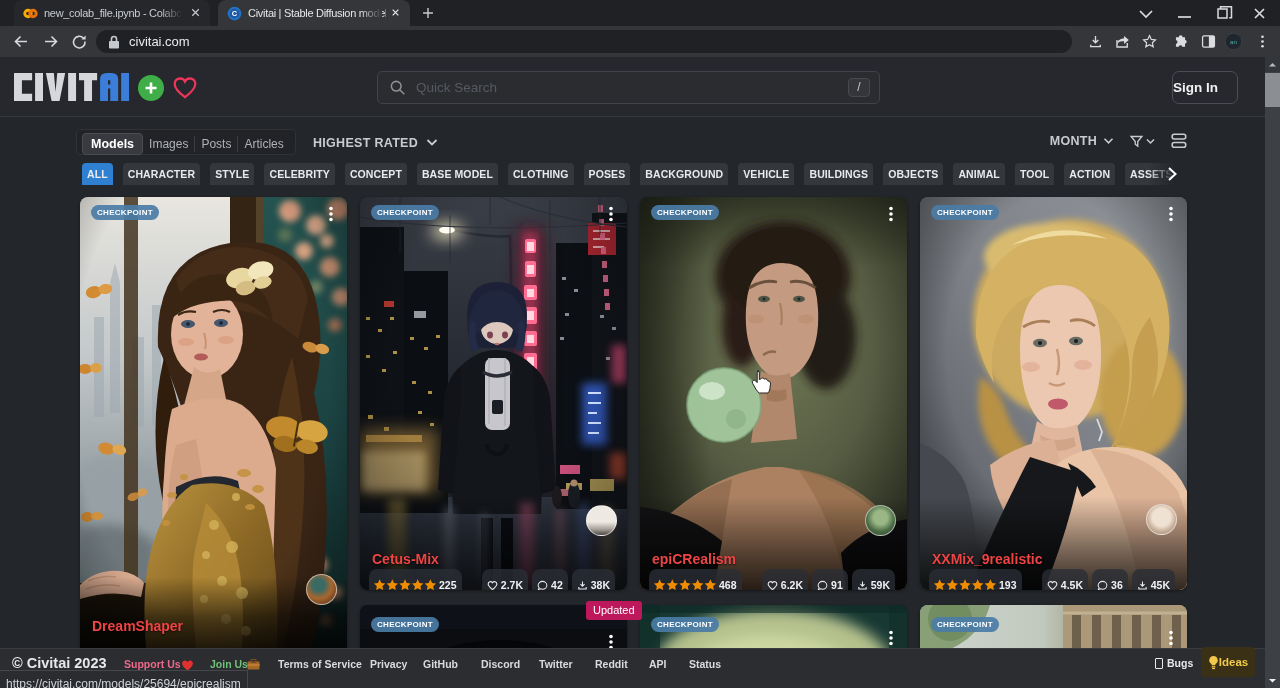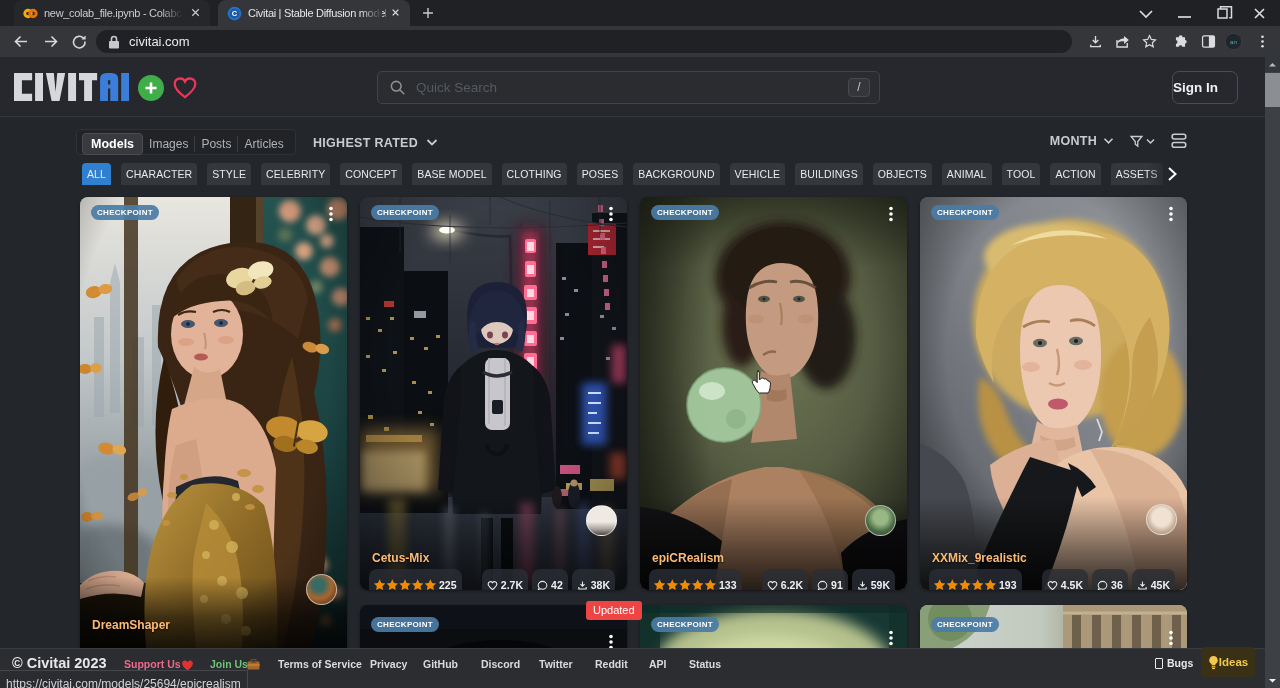"ALL" .chip { font-weight: normal -> bold }
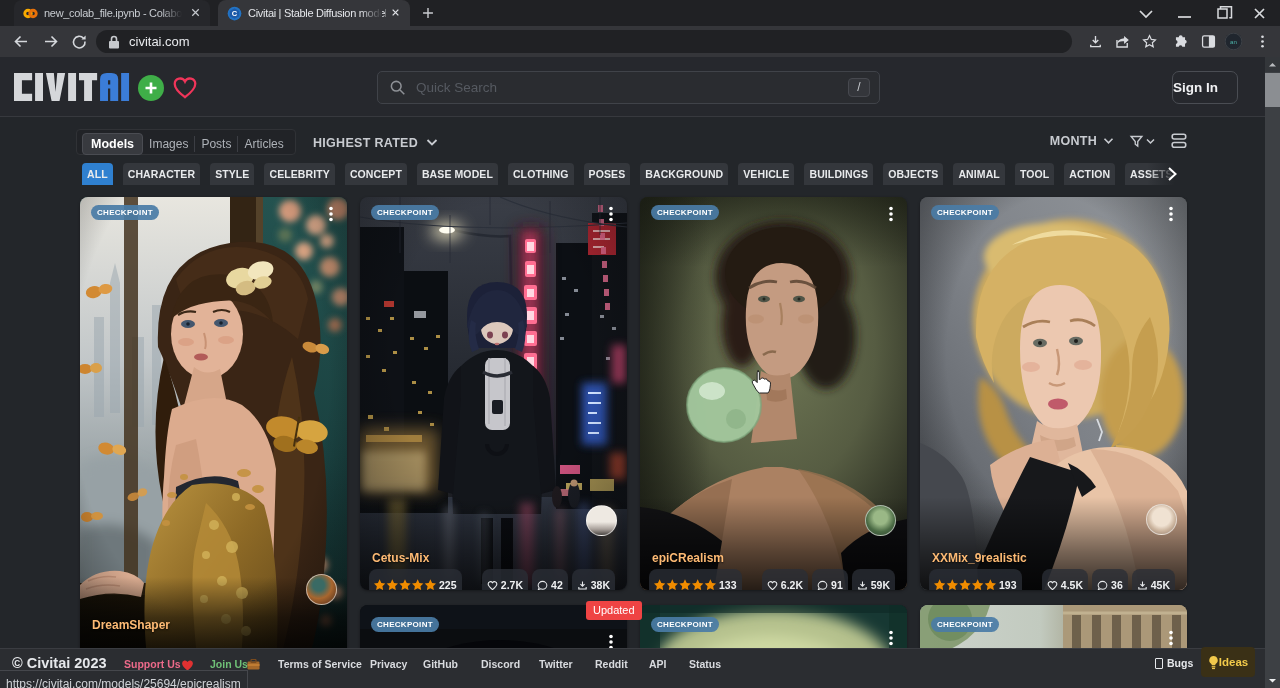"Cetus-Mix" .ctitle { color: #fdba74 -> #ef4444; font-size: 12px -> 14px }
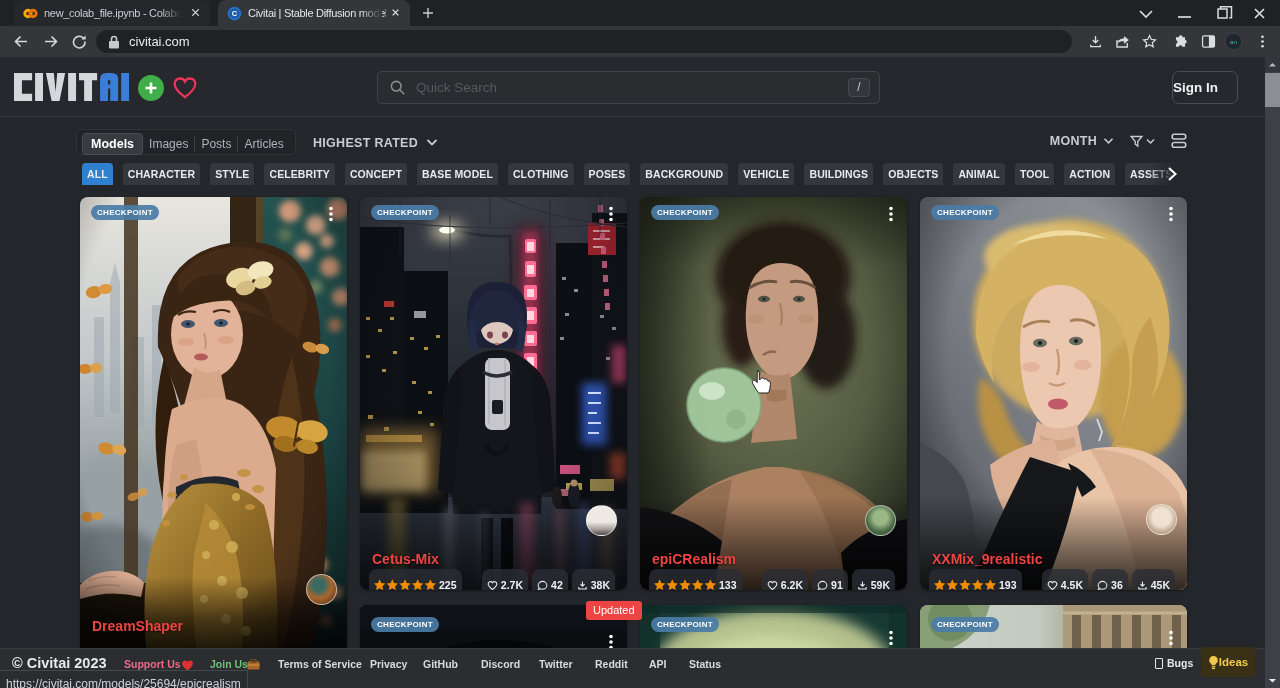"133" span { text: 133 -> 468 }
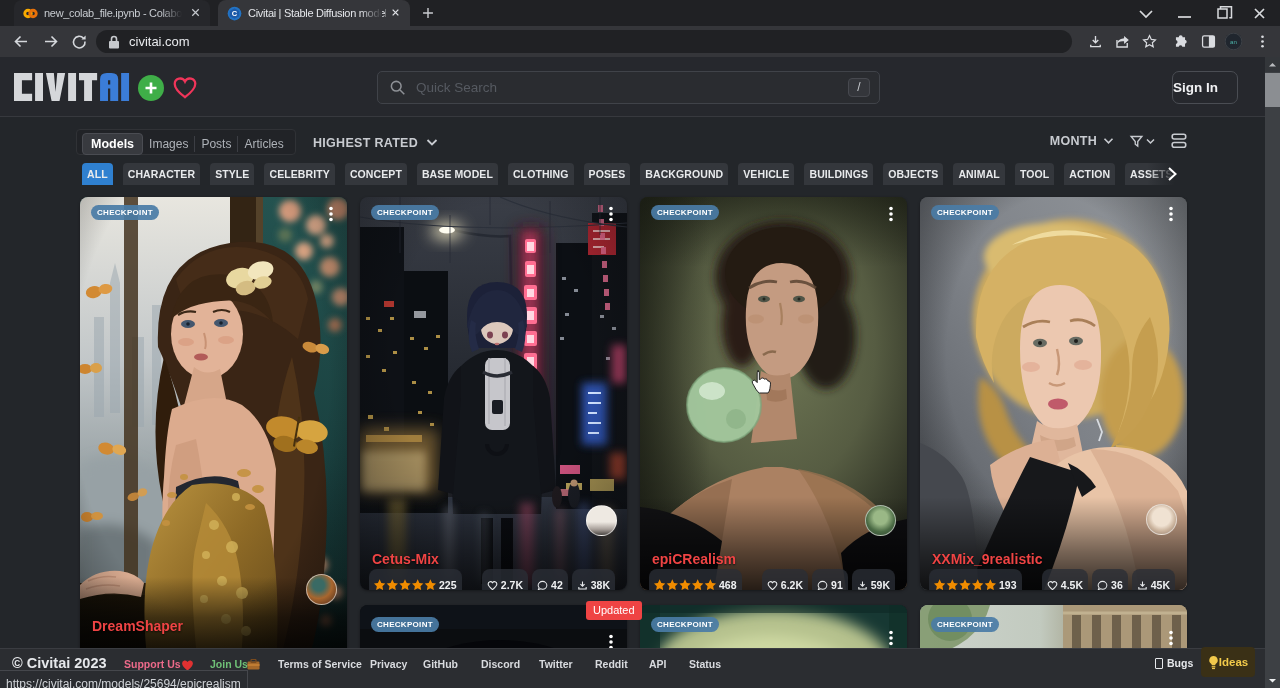"Updated" div { background: #ef4444 -> #be185d }
